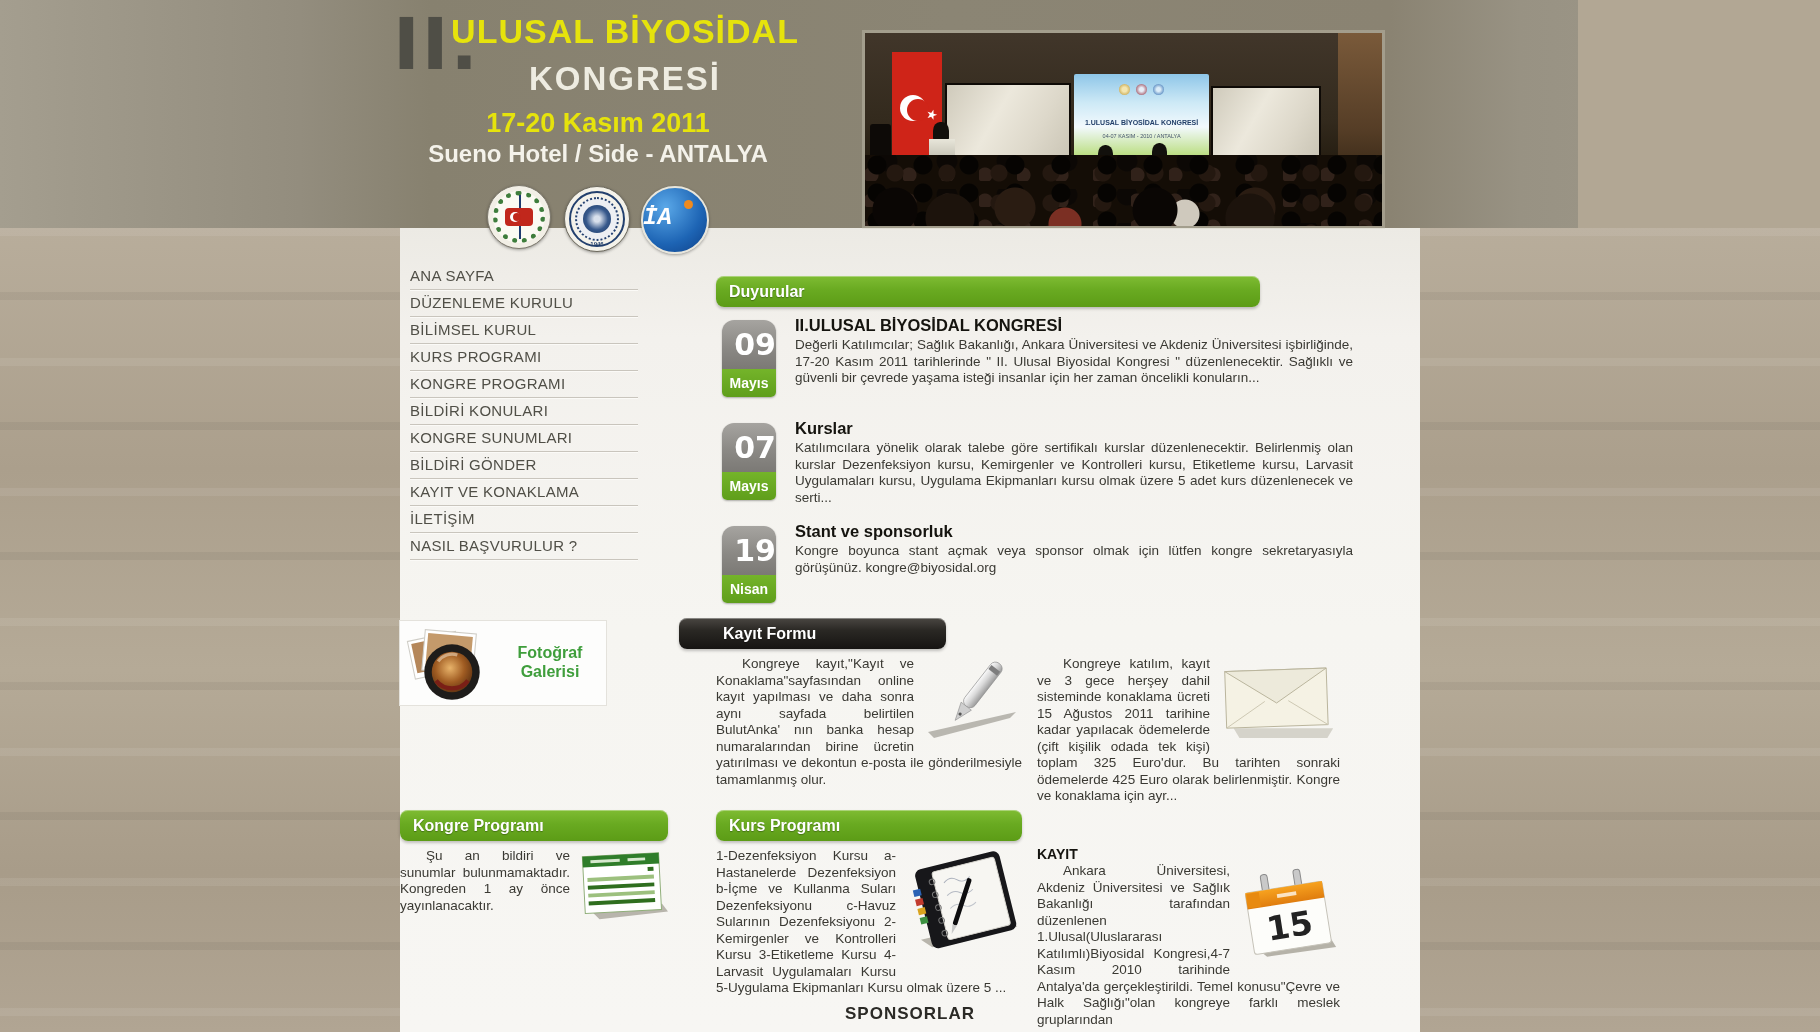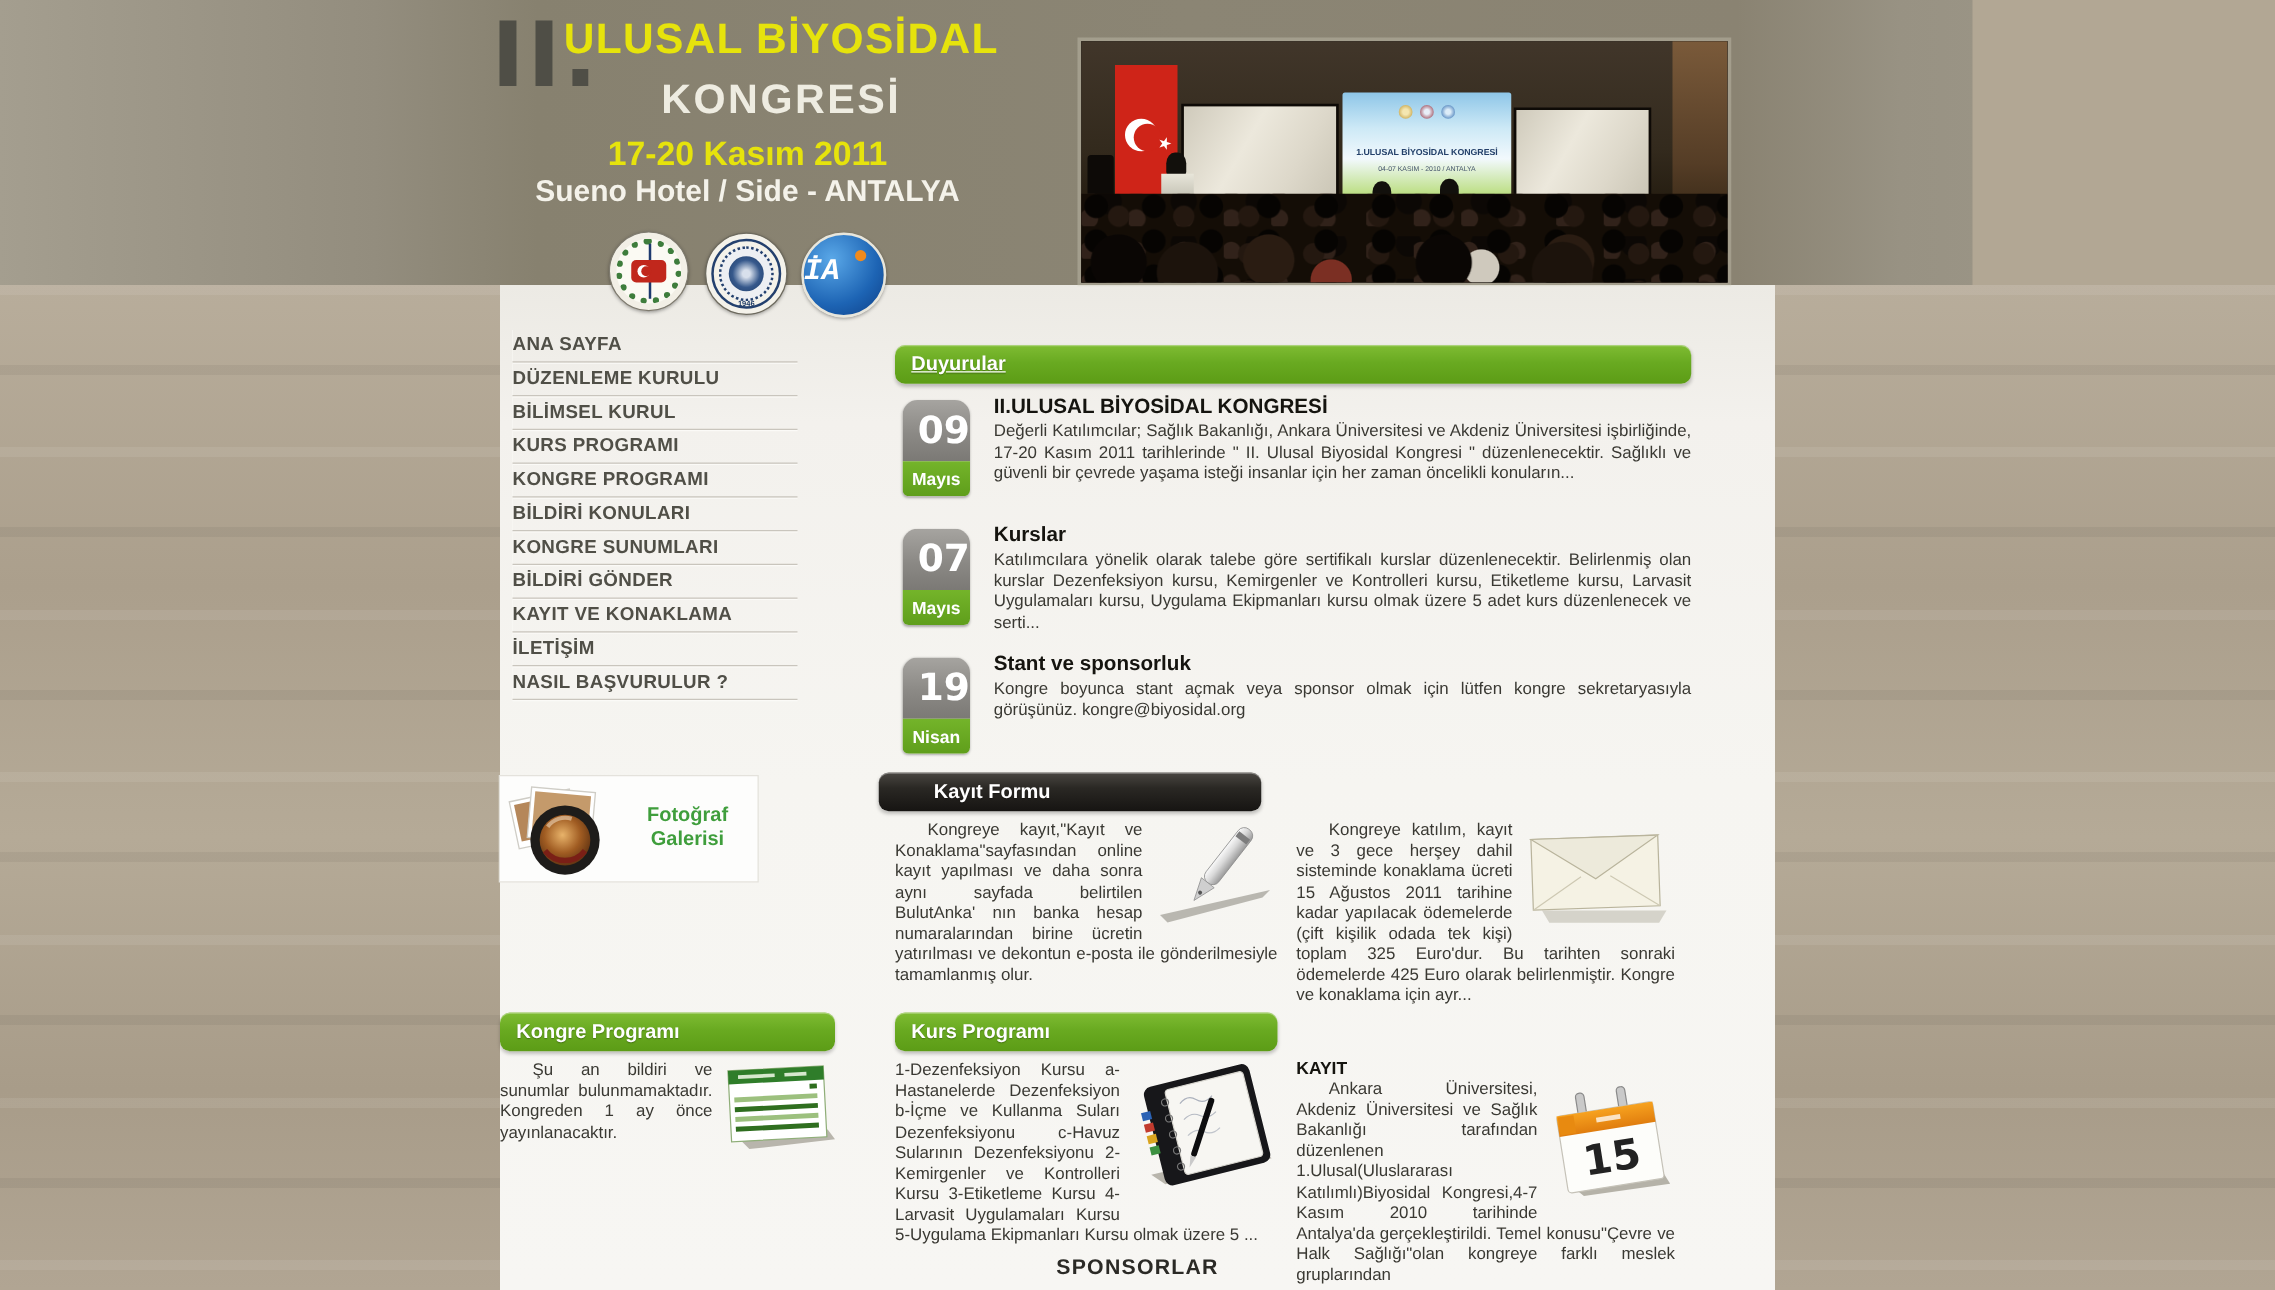"ANA SAYFA" .nav-item { font-weight: bold -> normal }
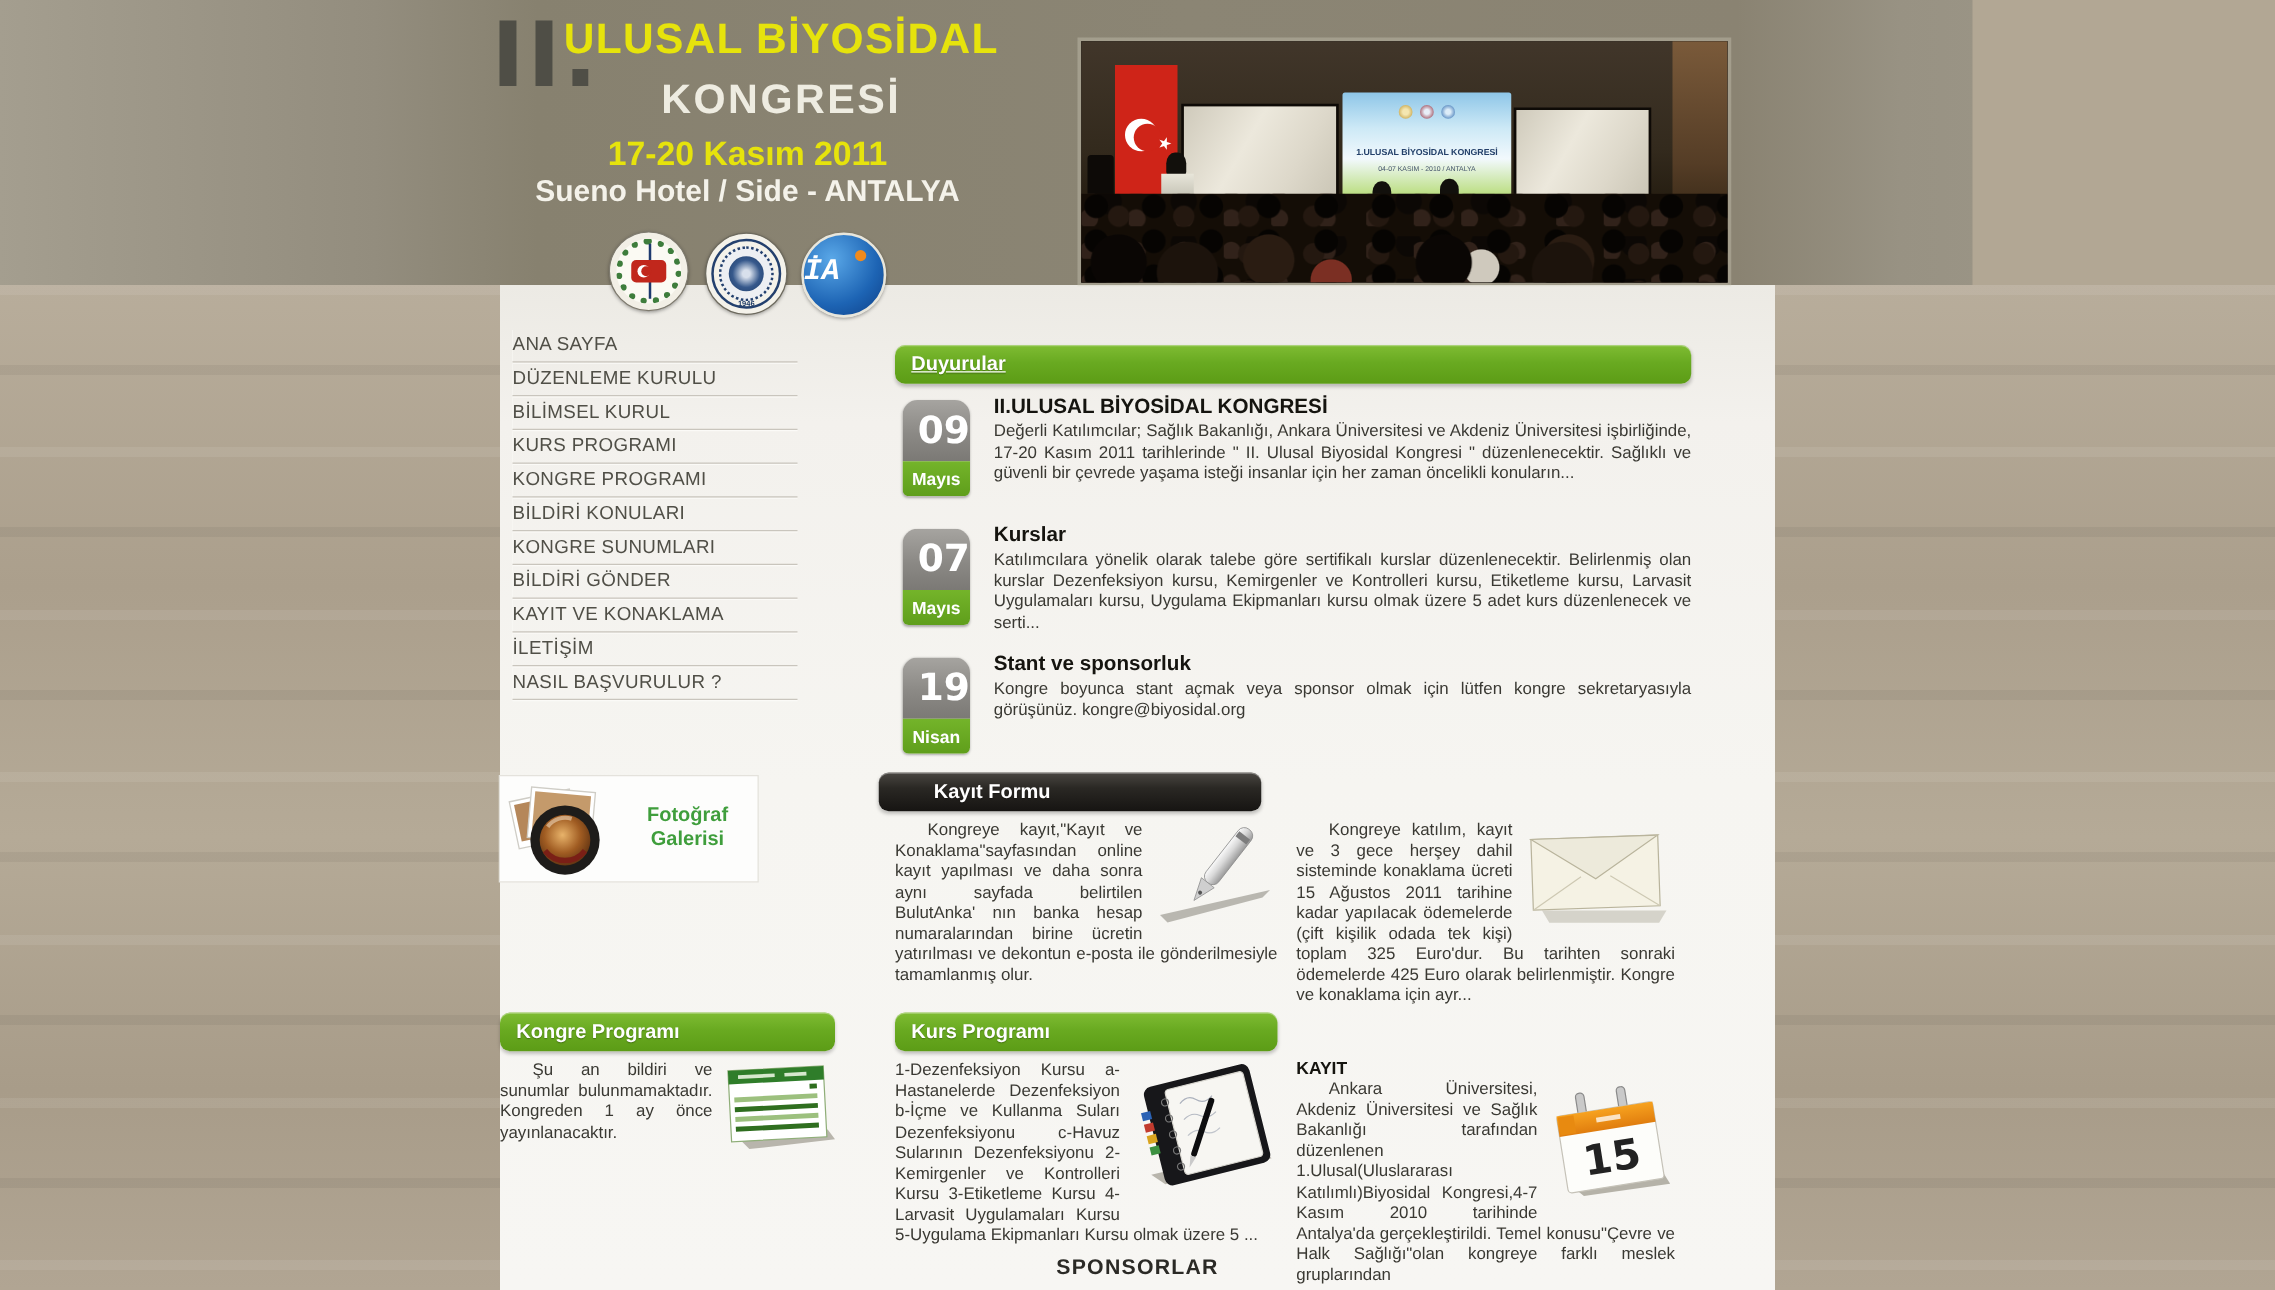"Duyurular" div.bar { text-decoration: underline -> none; width: 637px -> 544px }
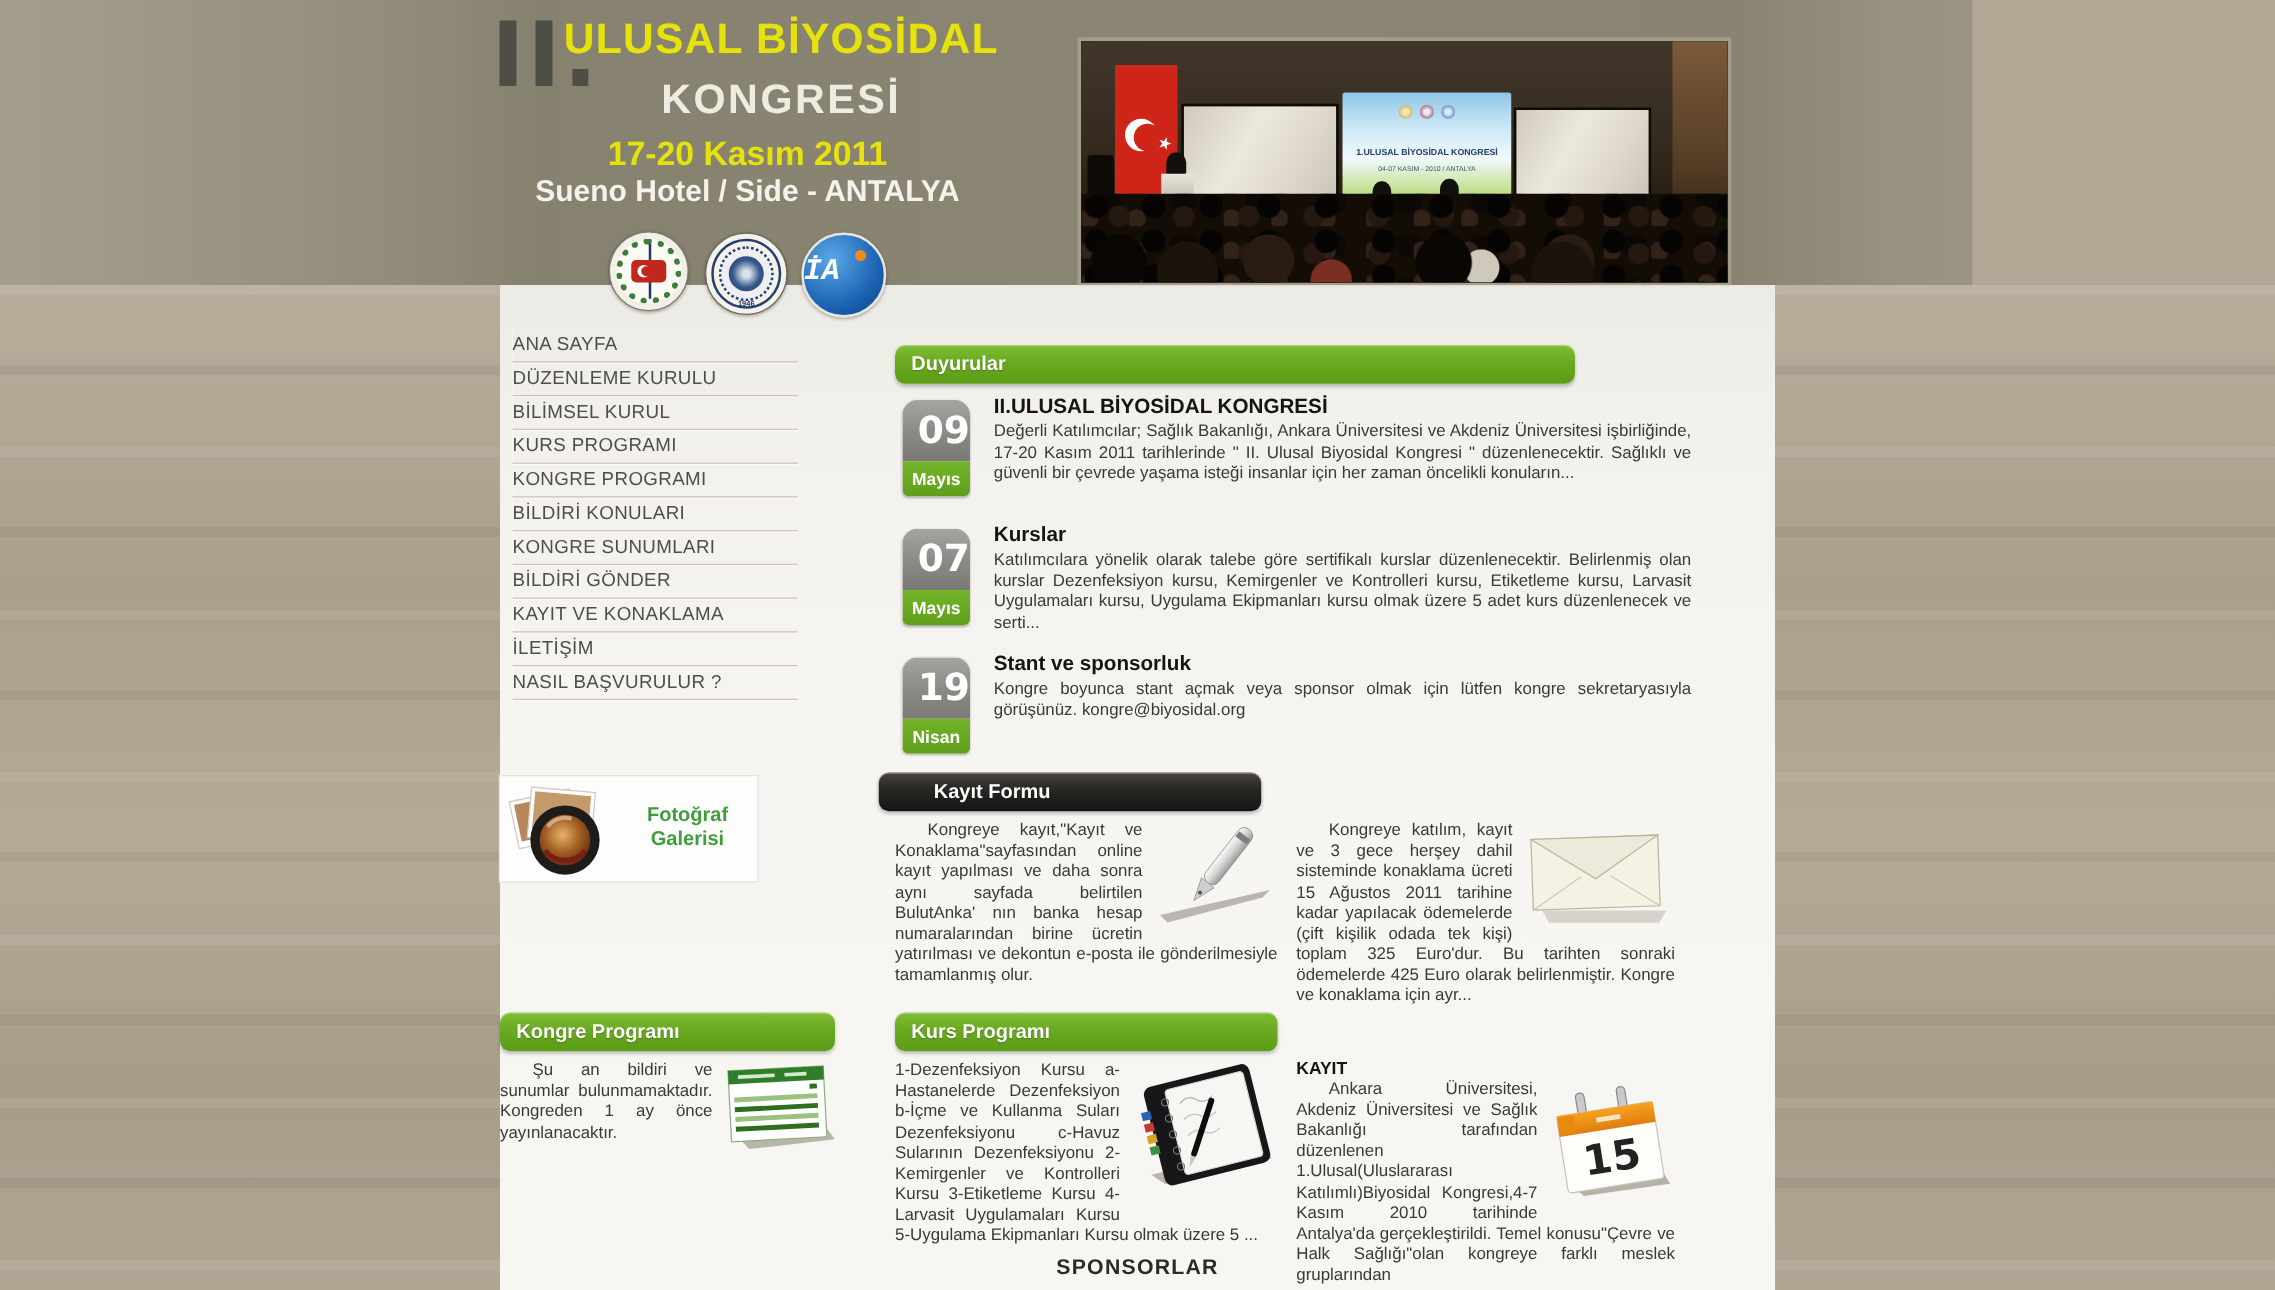"Kayıt Formu" div.bar { left: 703px -> 679px; width: 306px -> 267px }
